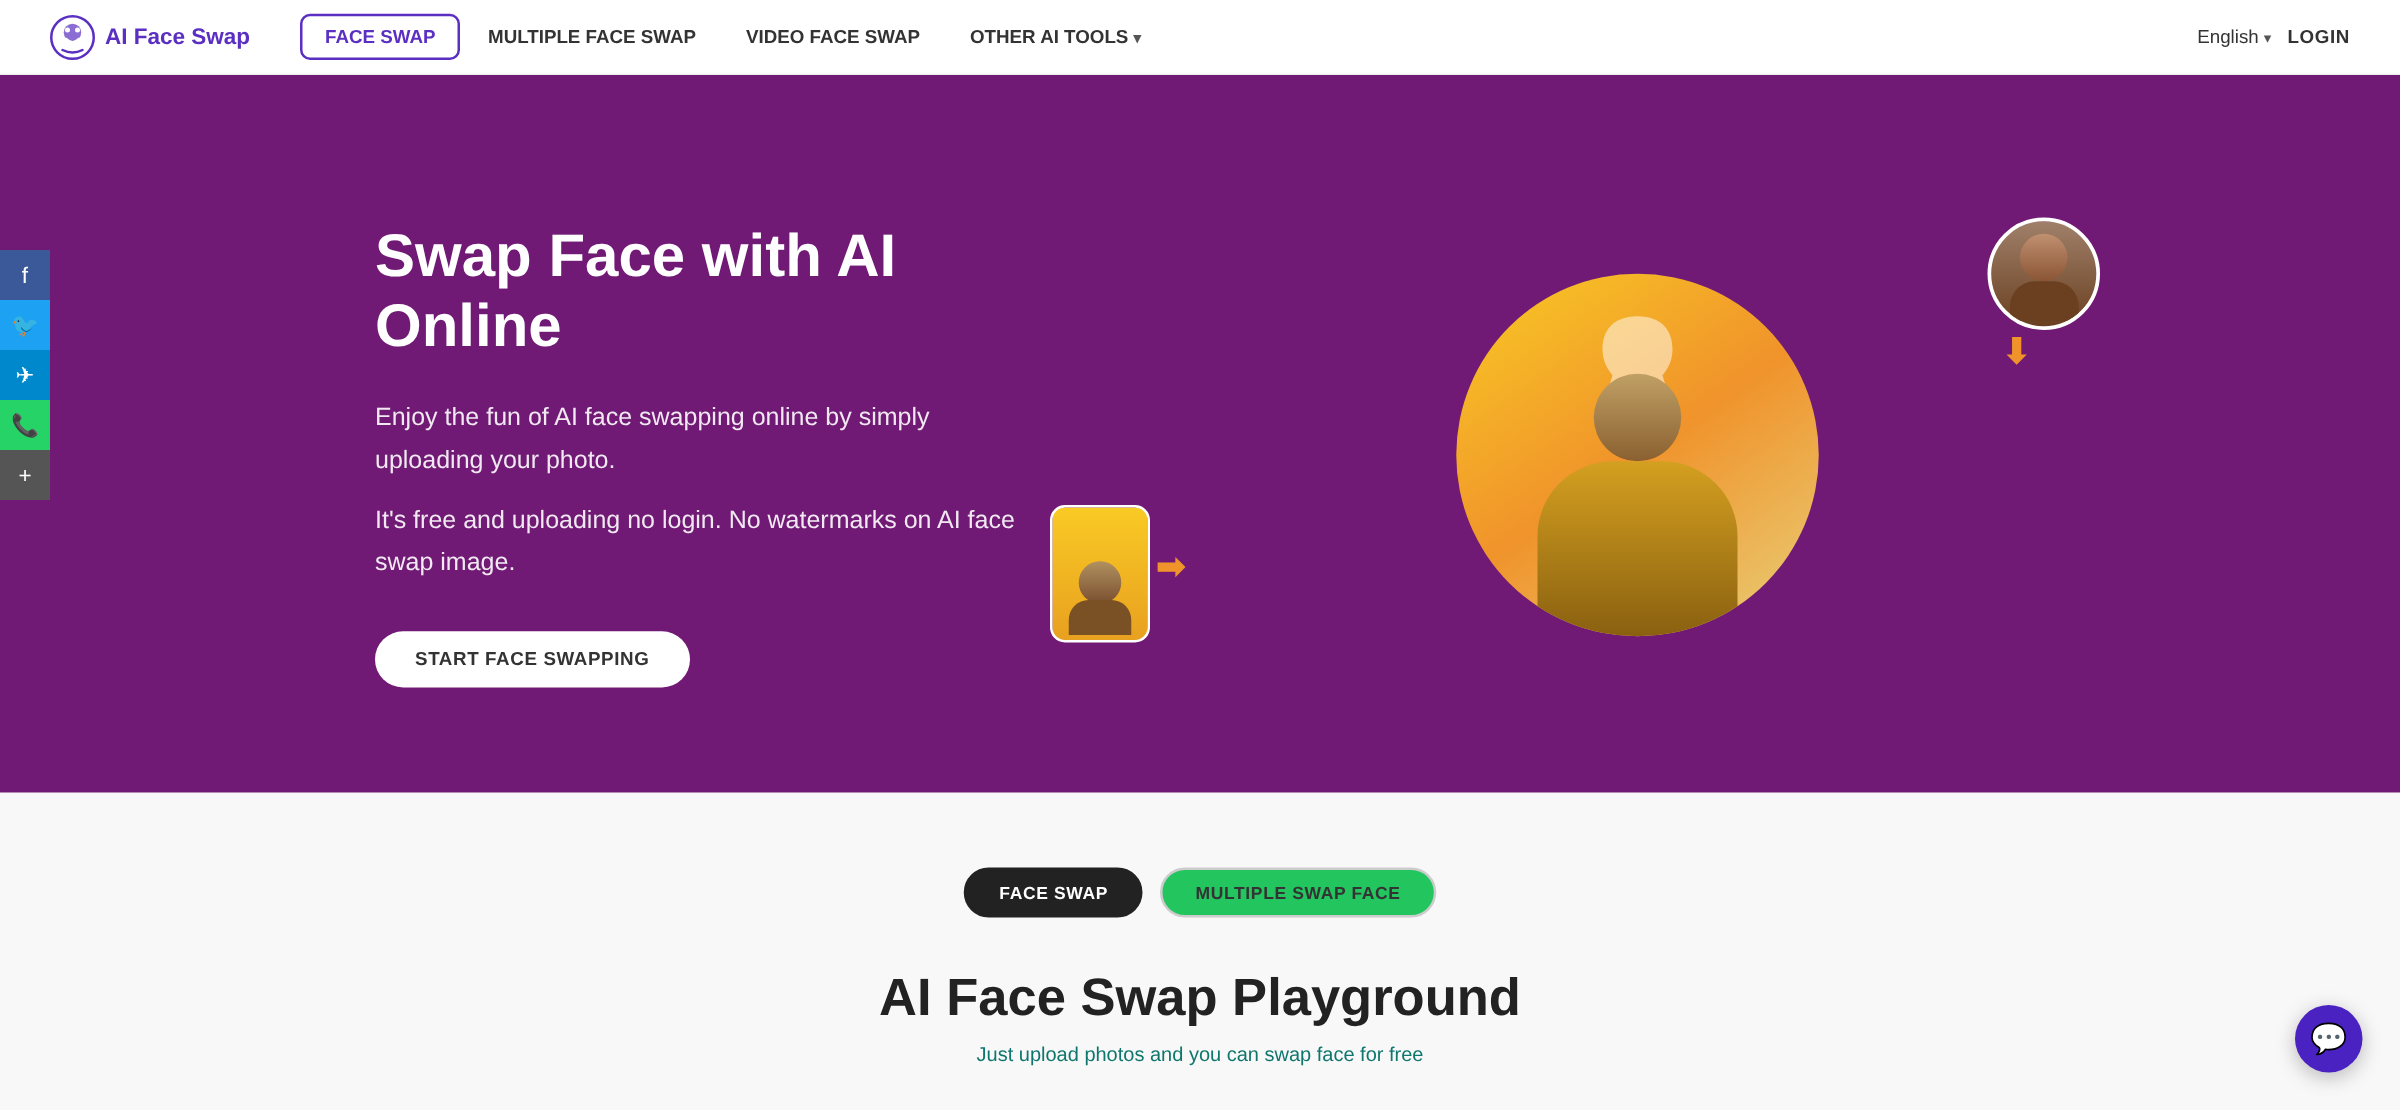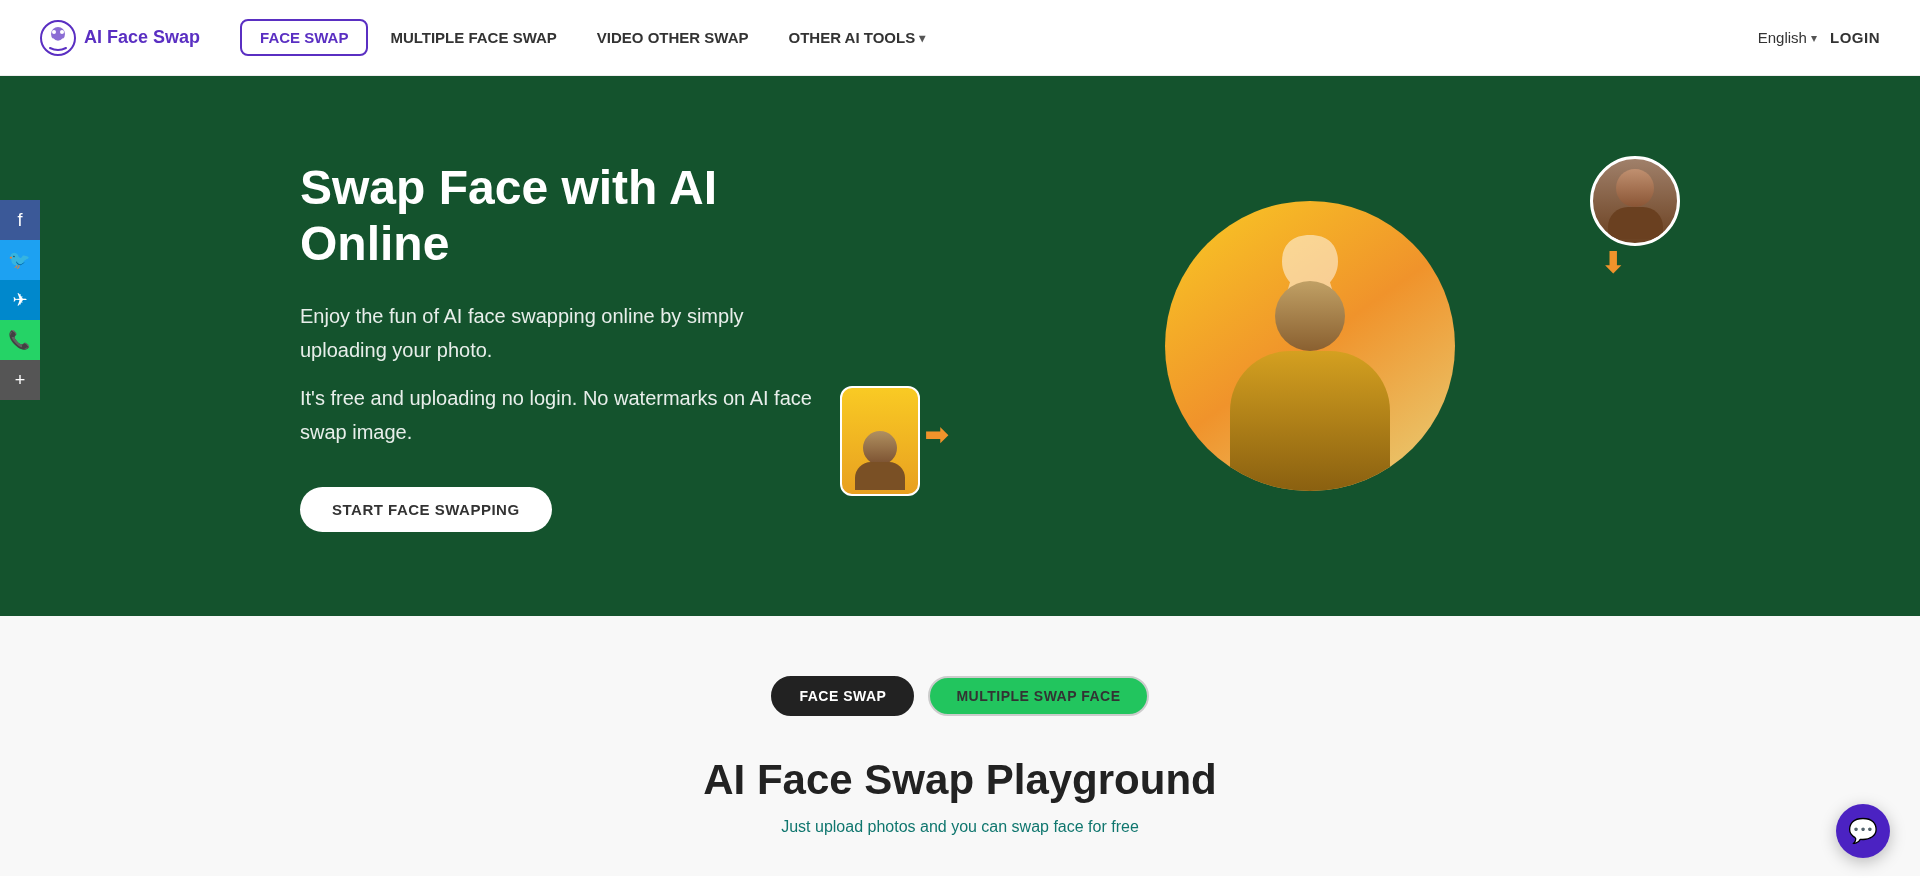"AI Face Swap" .navbar { height: 76px -> 60px }
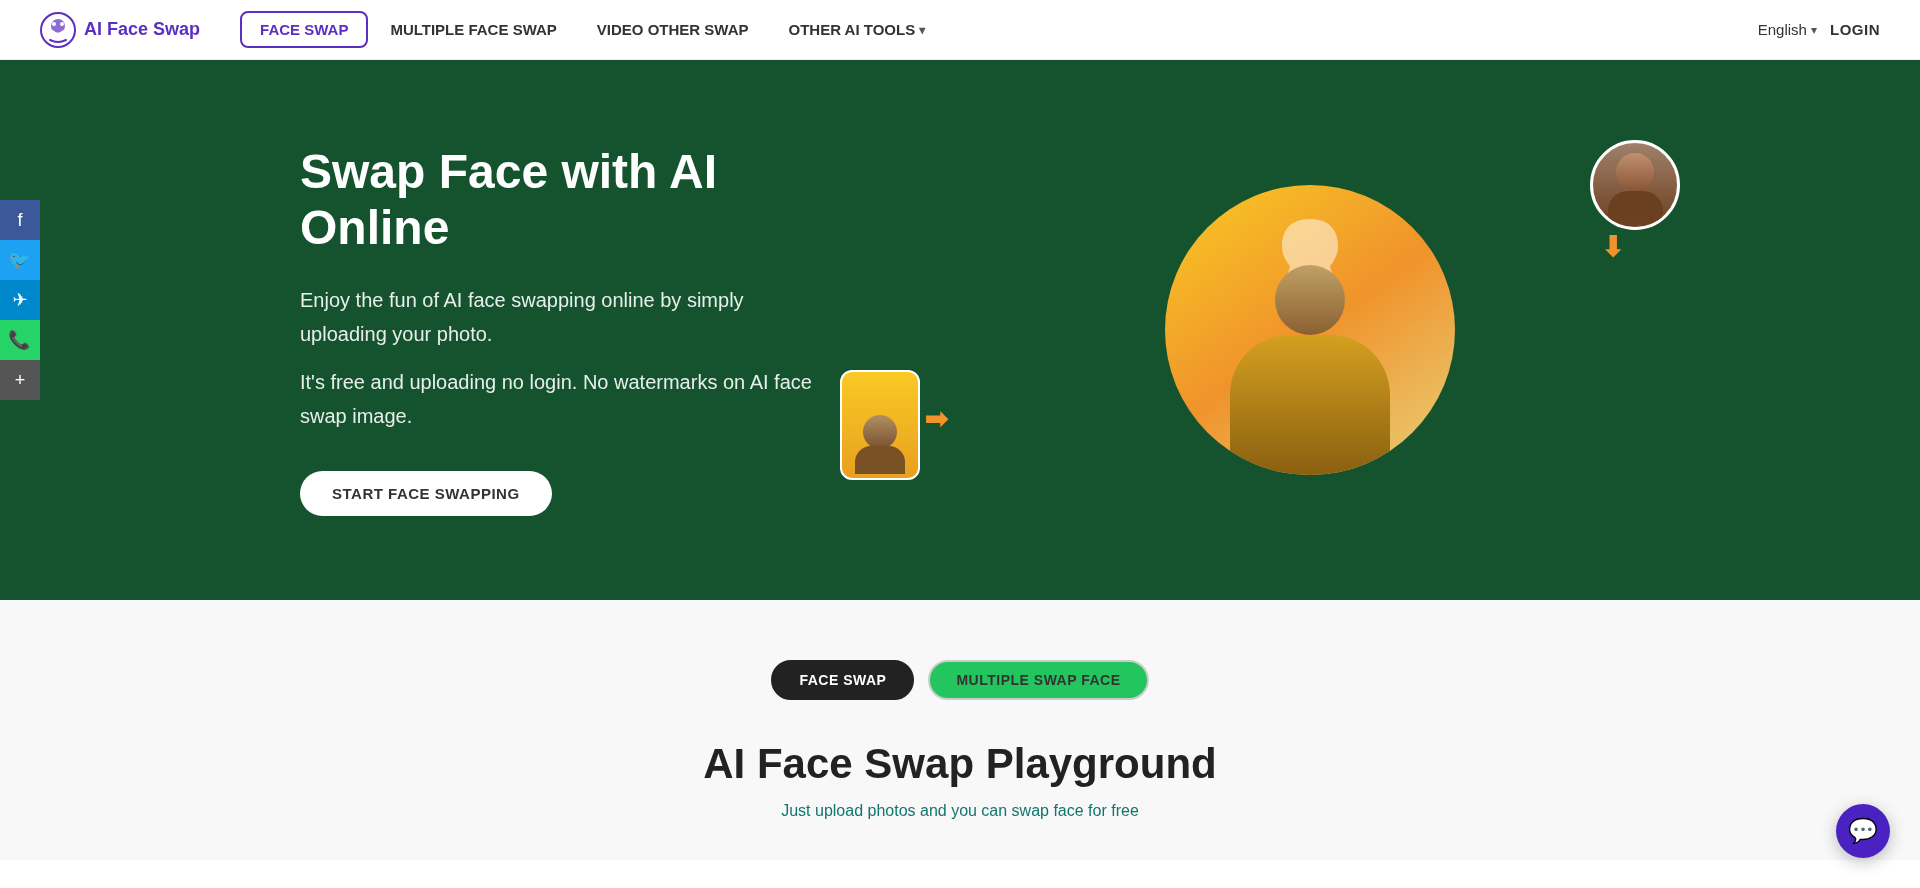"VIDEO OTHER SWAP" span.nav-link { text: OTHER -> FACE }
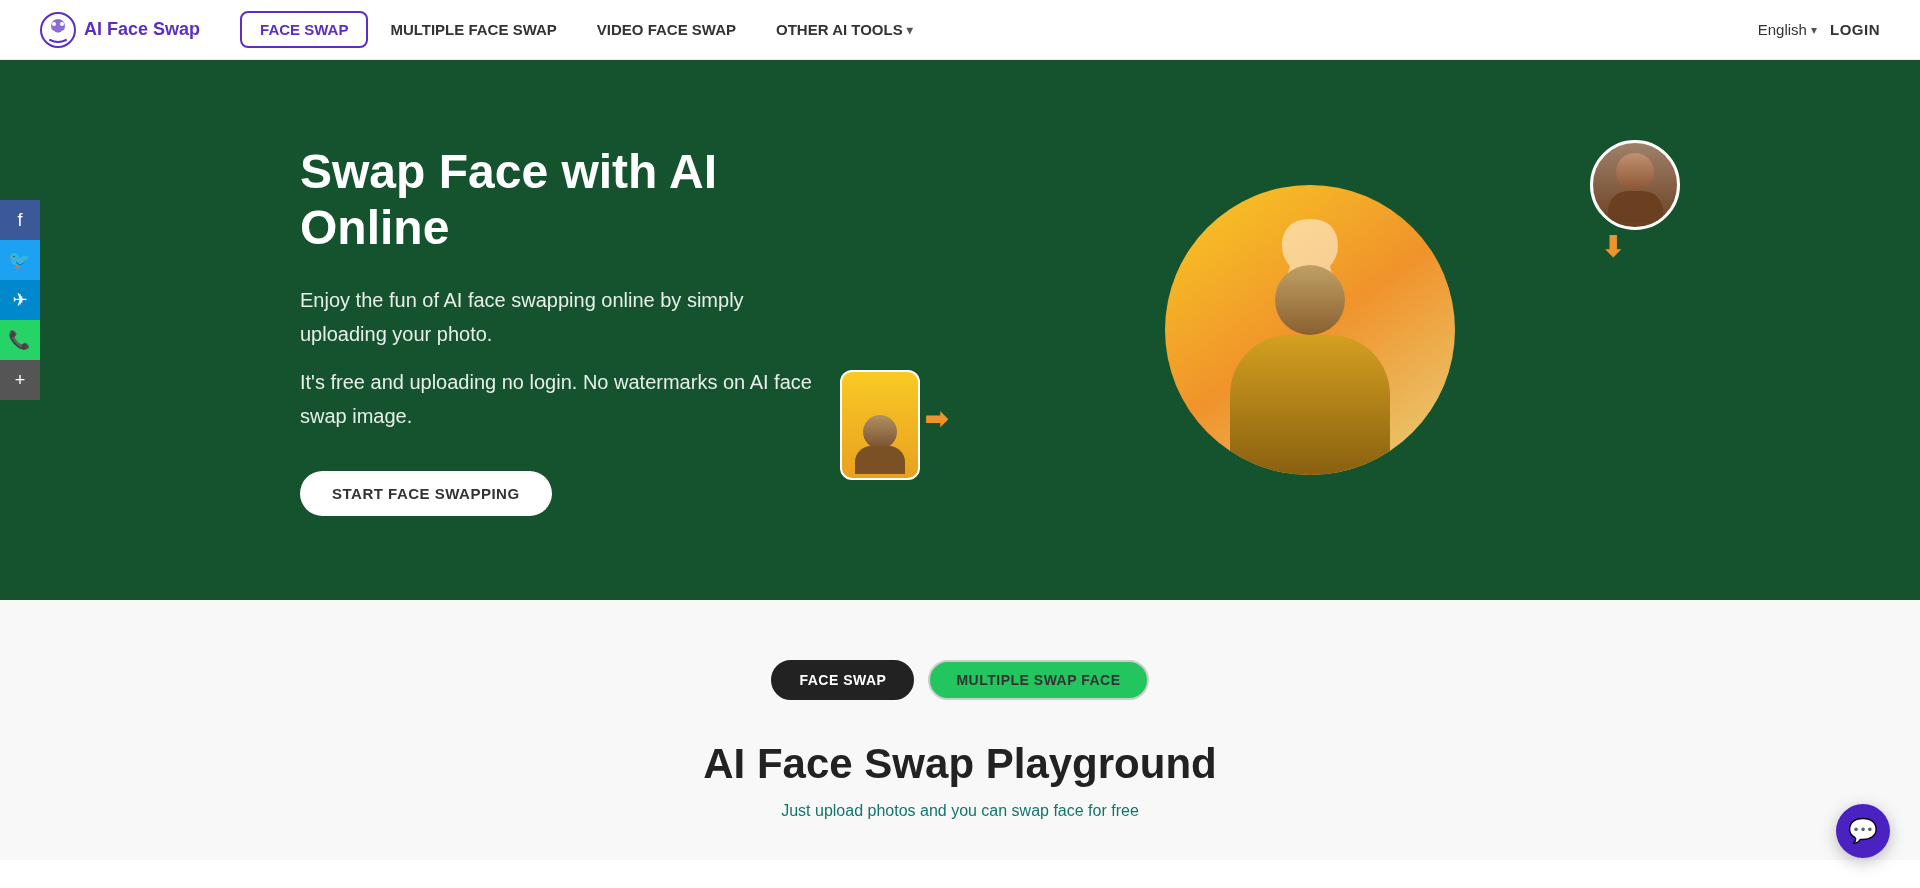"Swap Face with AI Online" .hero { background: #14532d -> #701a75; padding: 60px 200px 60px 300px -> 94px 200px 60px 300px }
